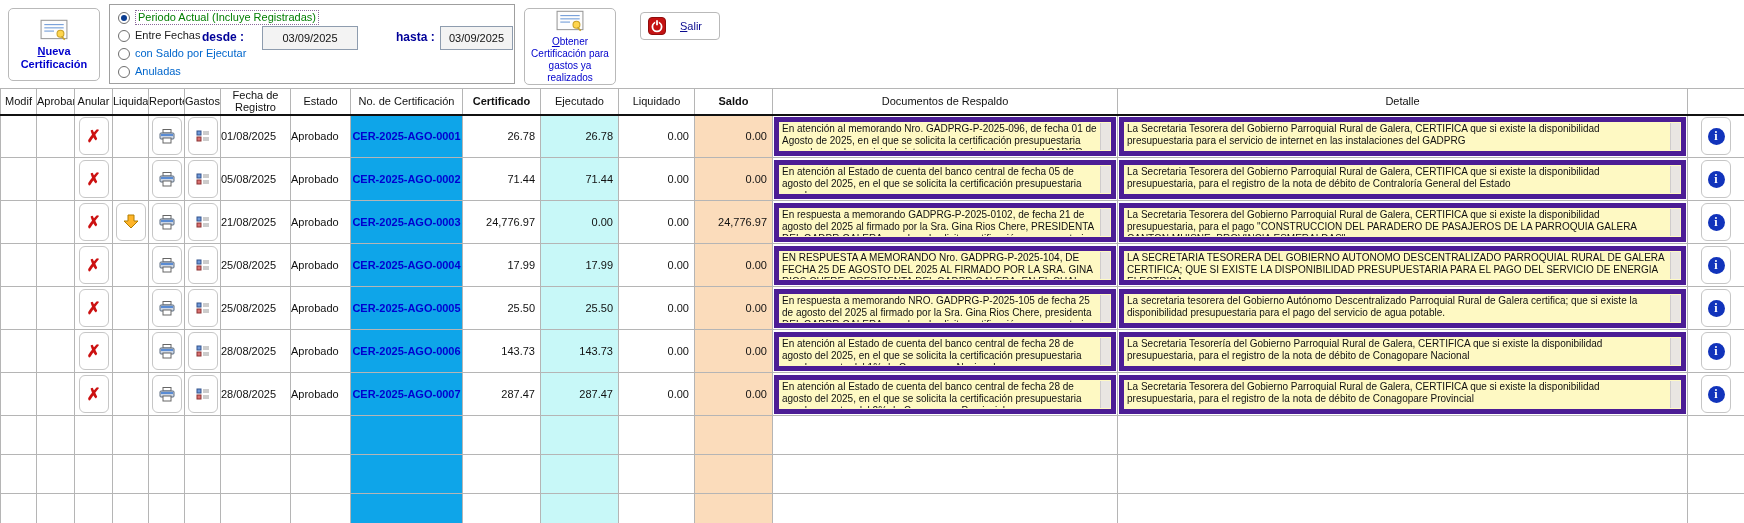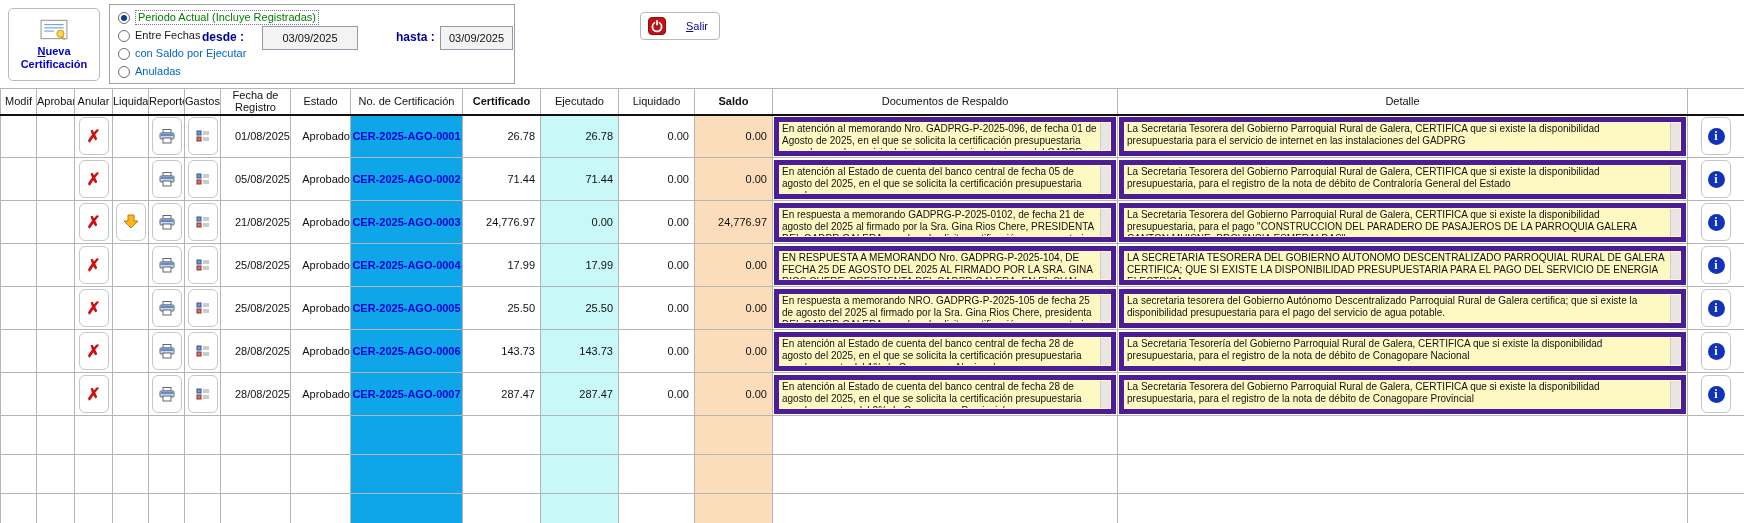"Salir" .btn-salir { gap: 20px -> 14px }
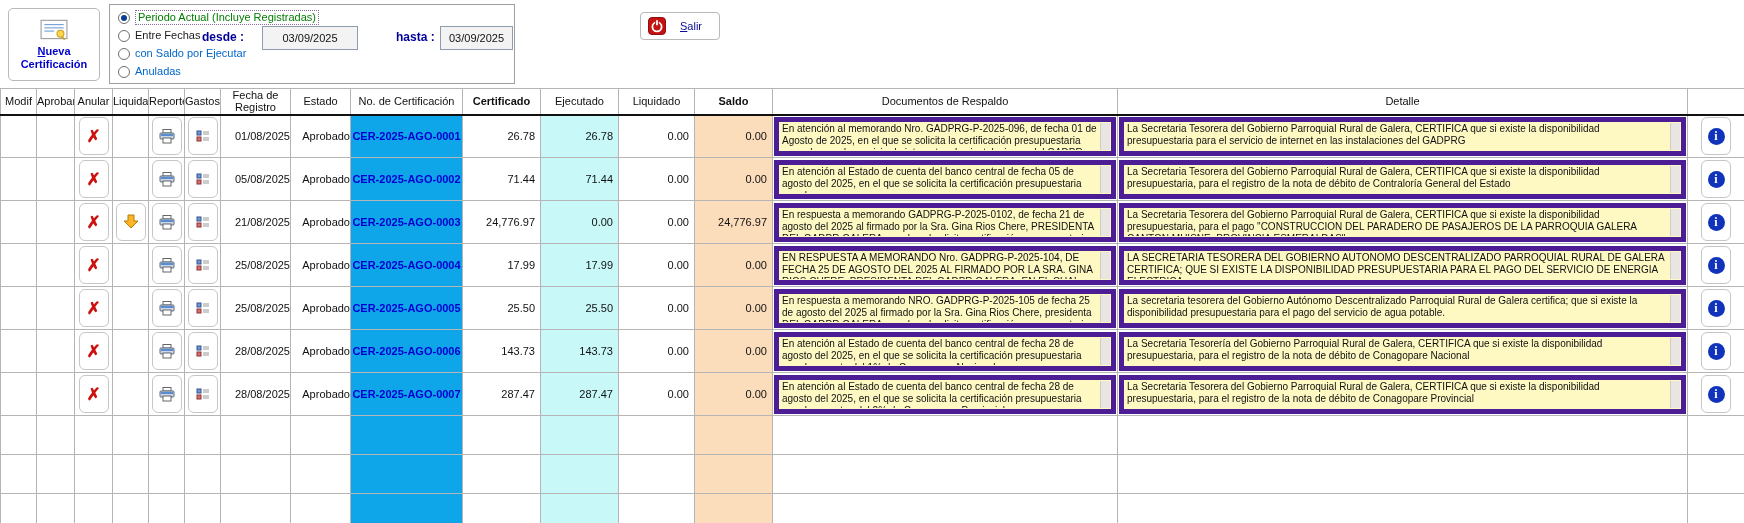"Obtener Certificación para gastos ya" button.tbtn { html: none -> <button> <svg> <rect></rect> <line></line> <line></line> <line></line> <circle></circle> <path></path> </svg> <span>Obtener Certificación para gastos ya realizados</span> </button> }
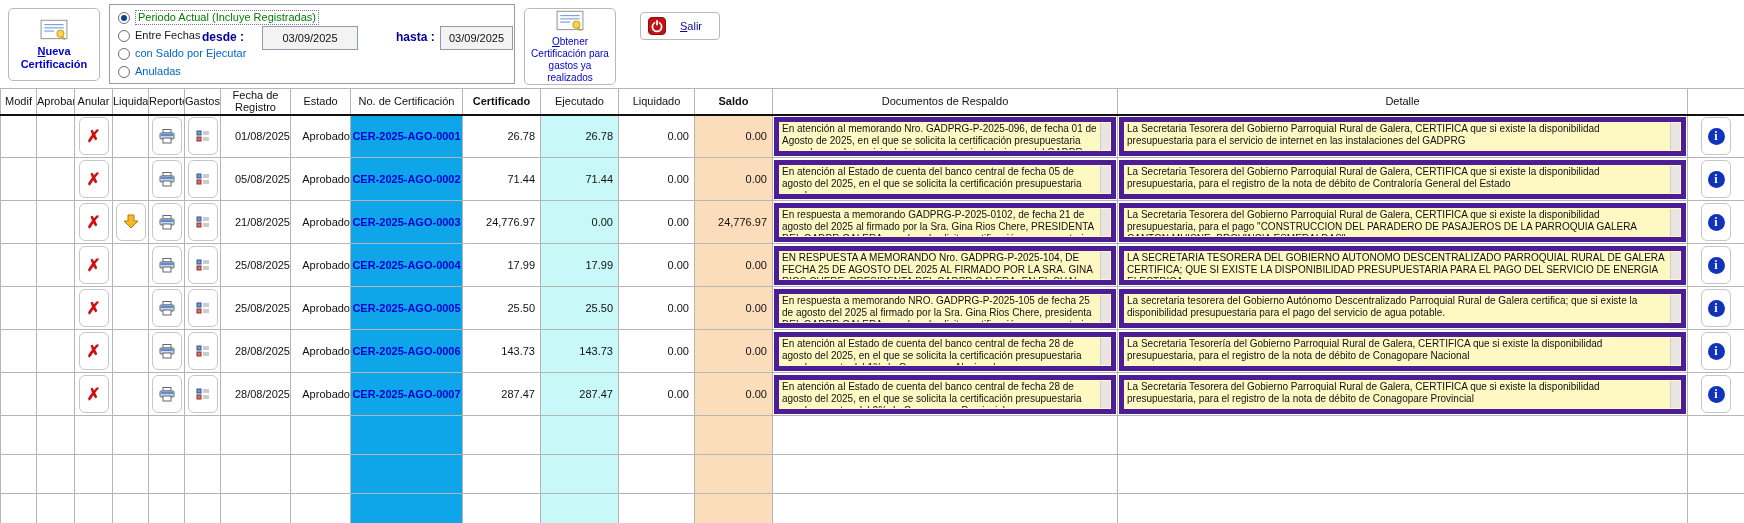"01/08/2025" .ctr { text-align: right -> left }
